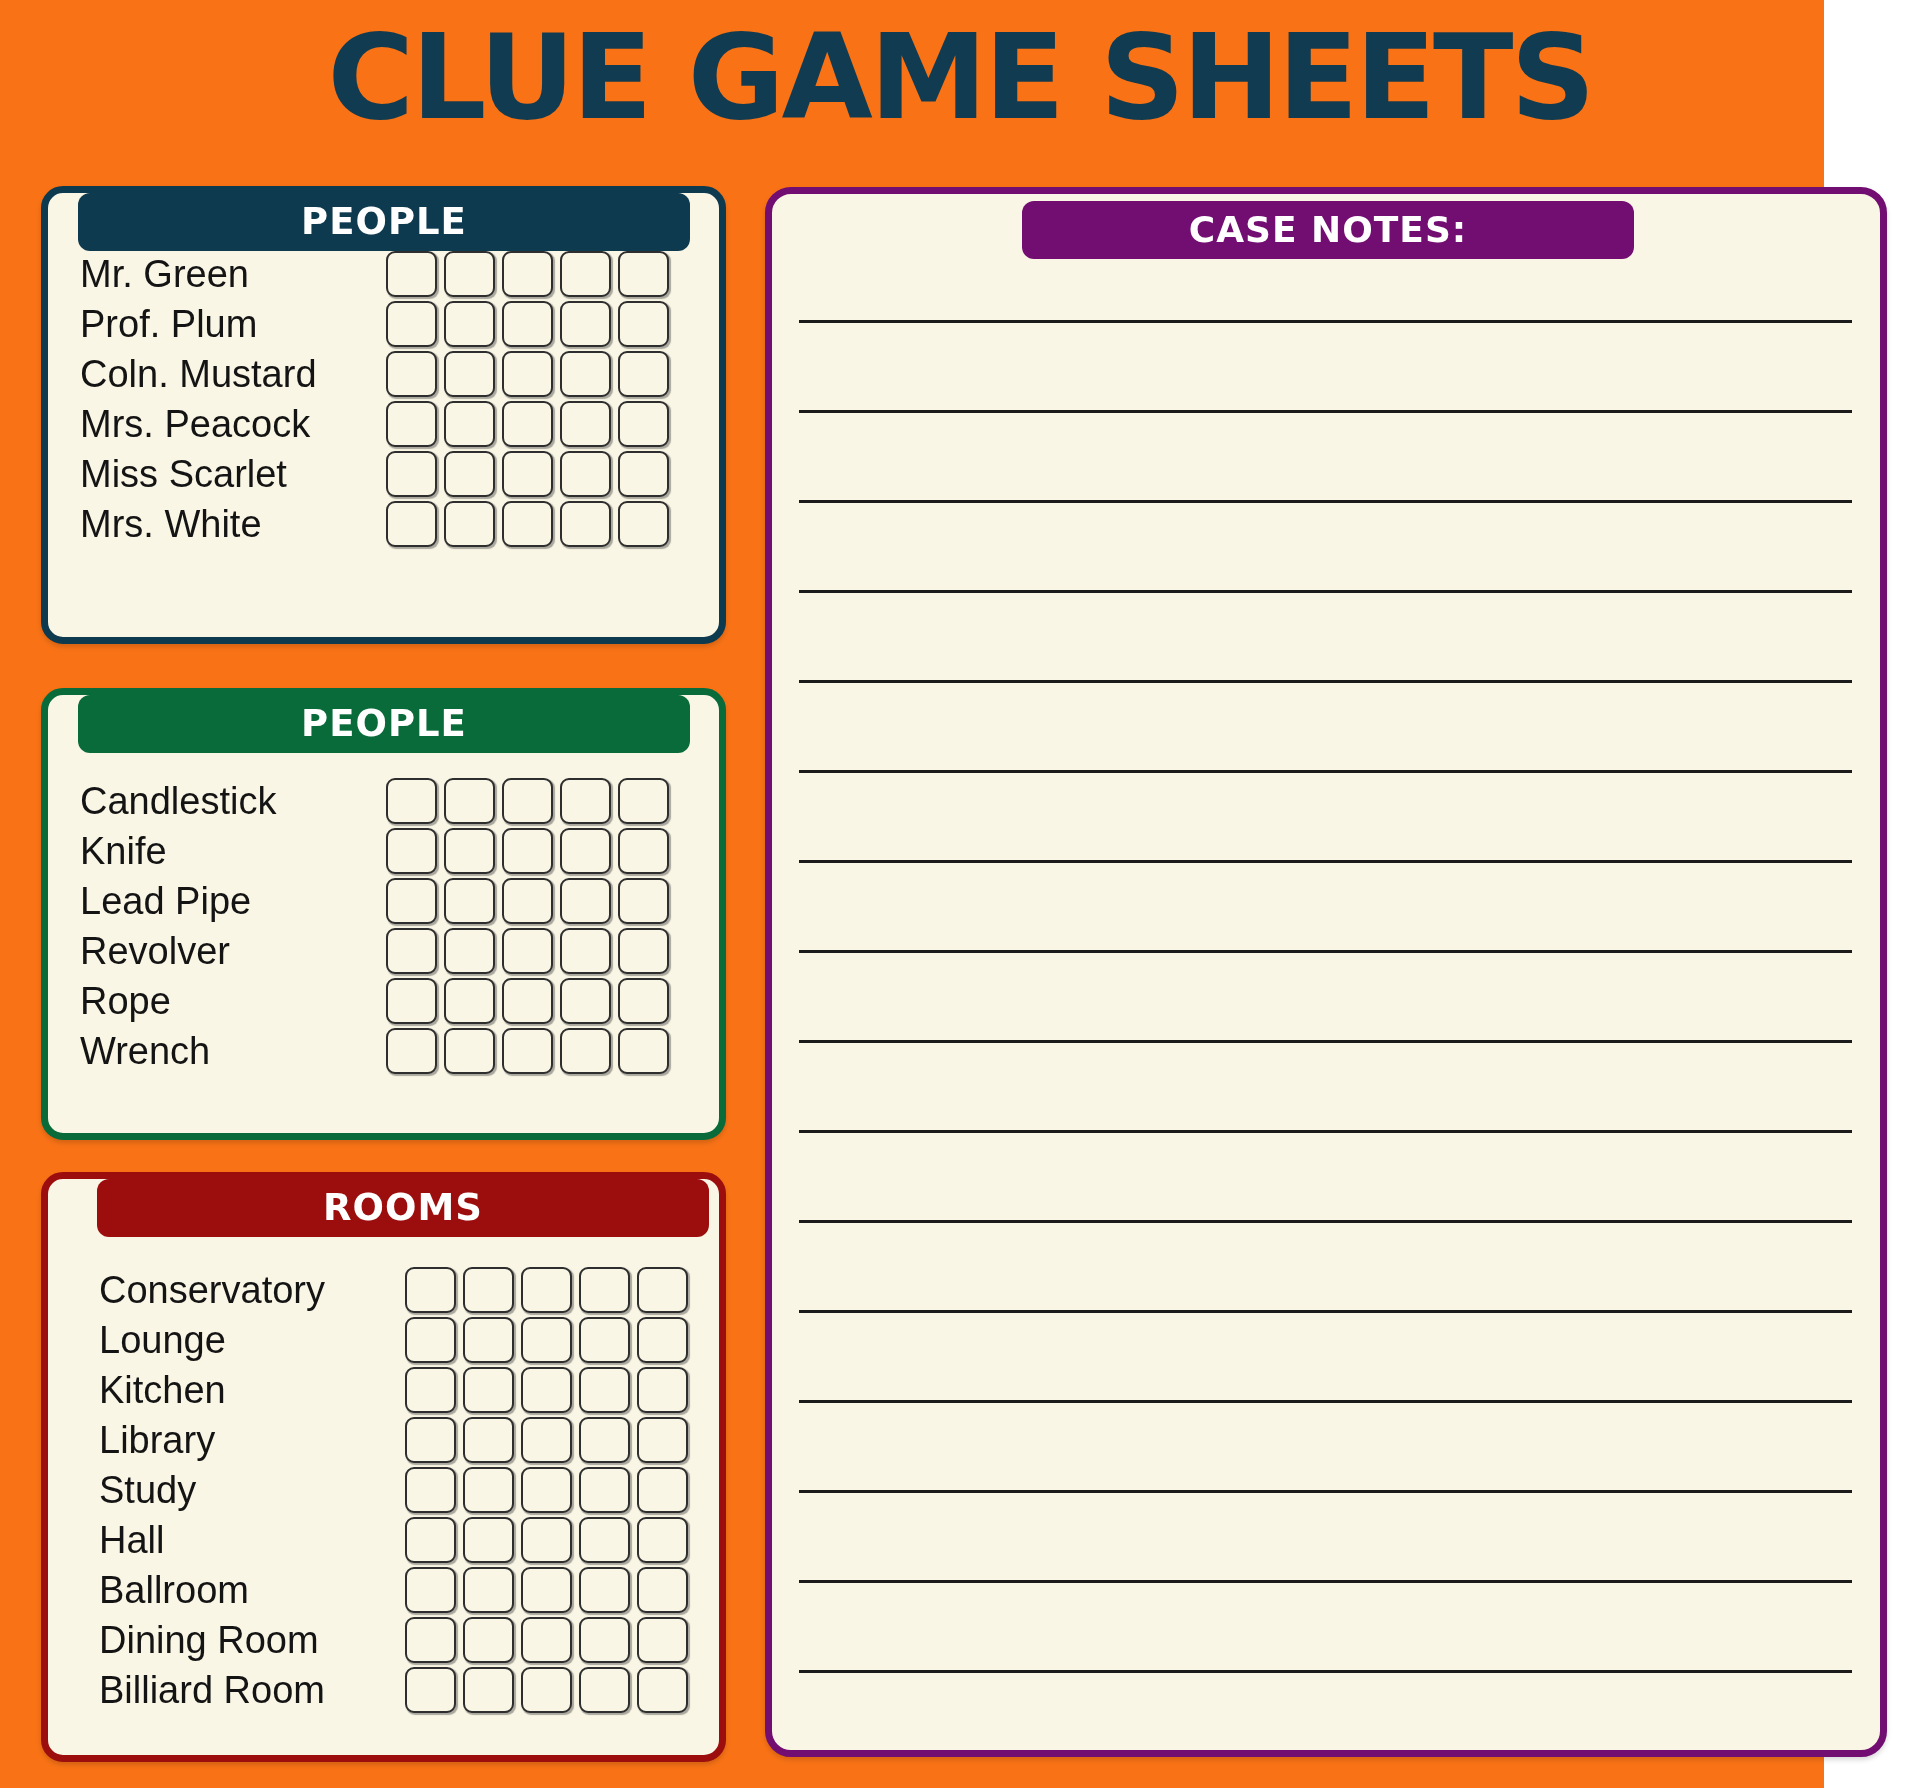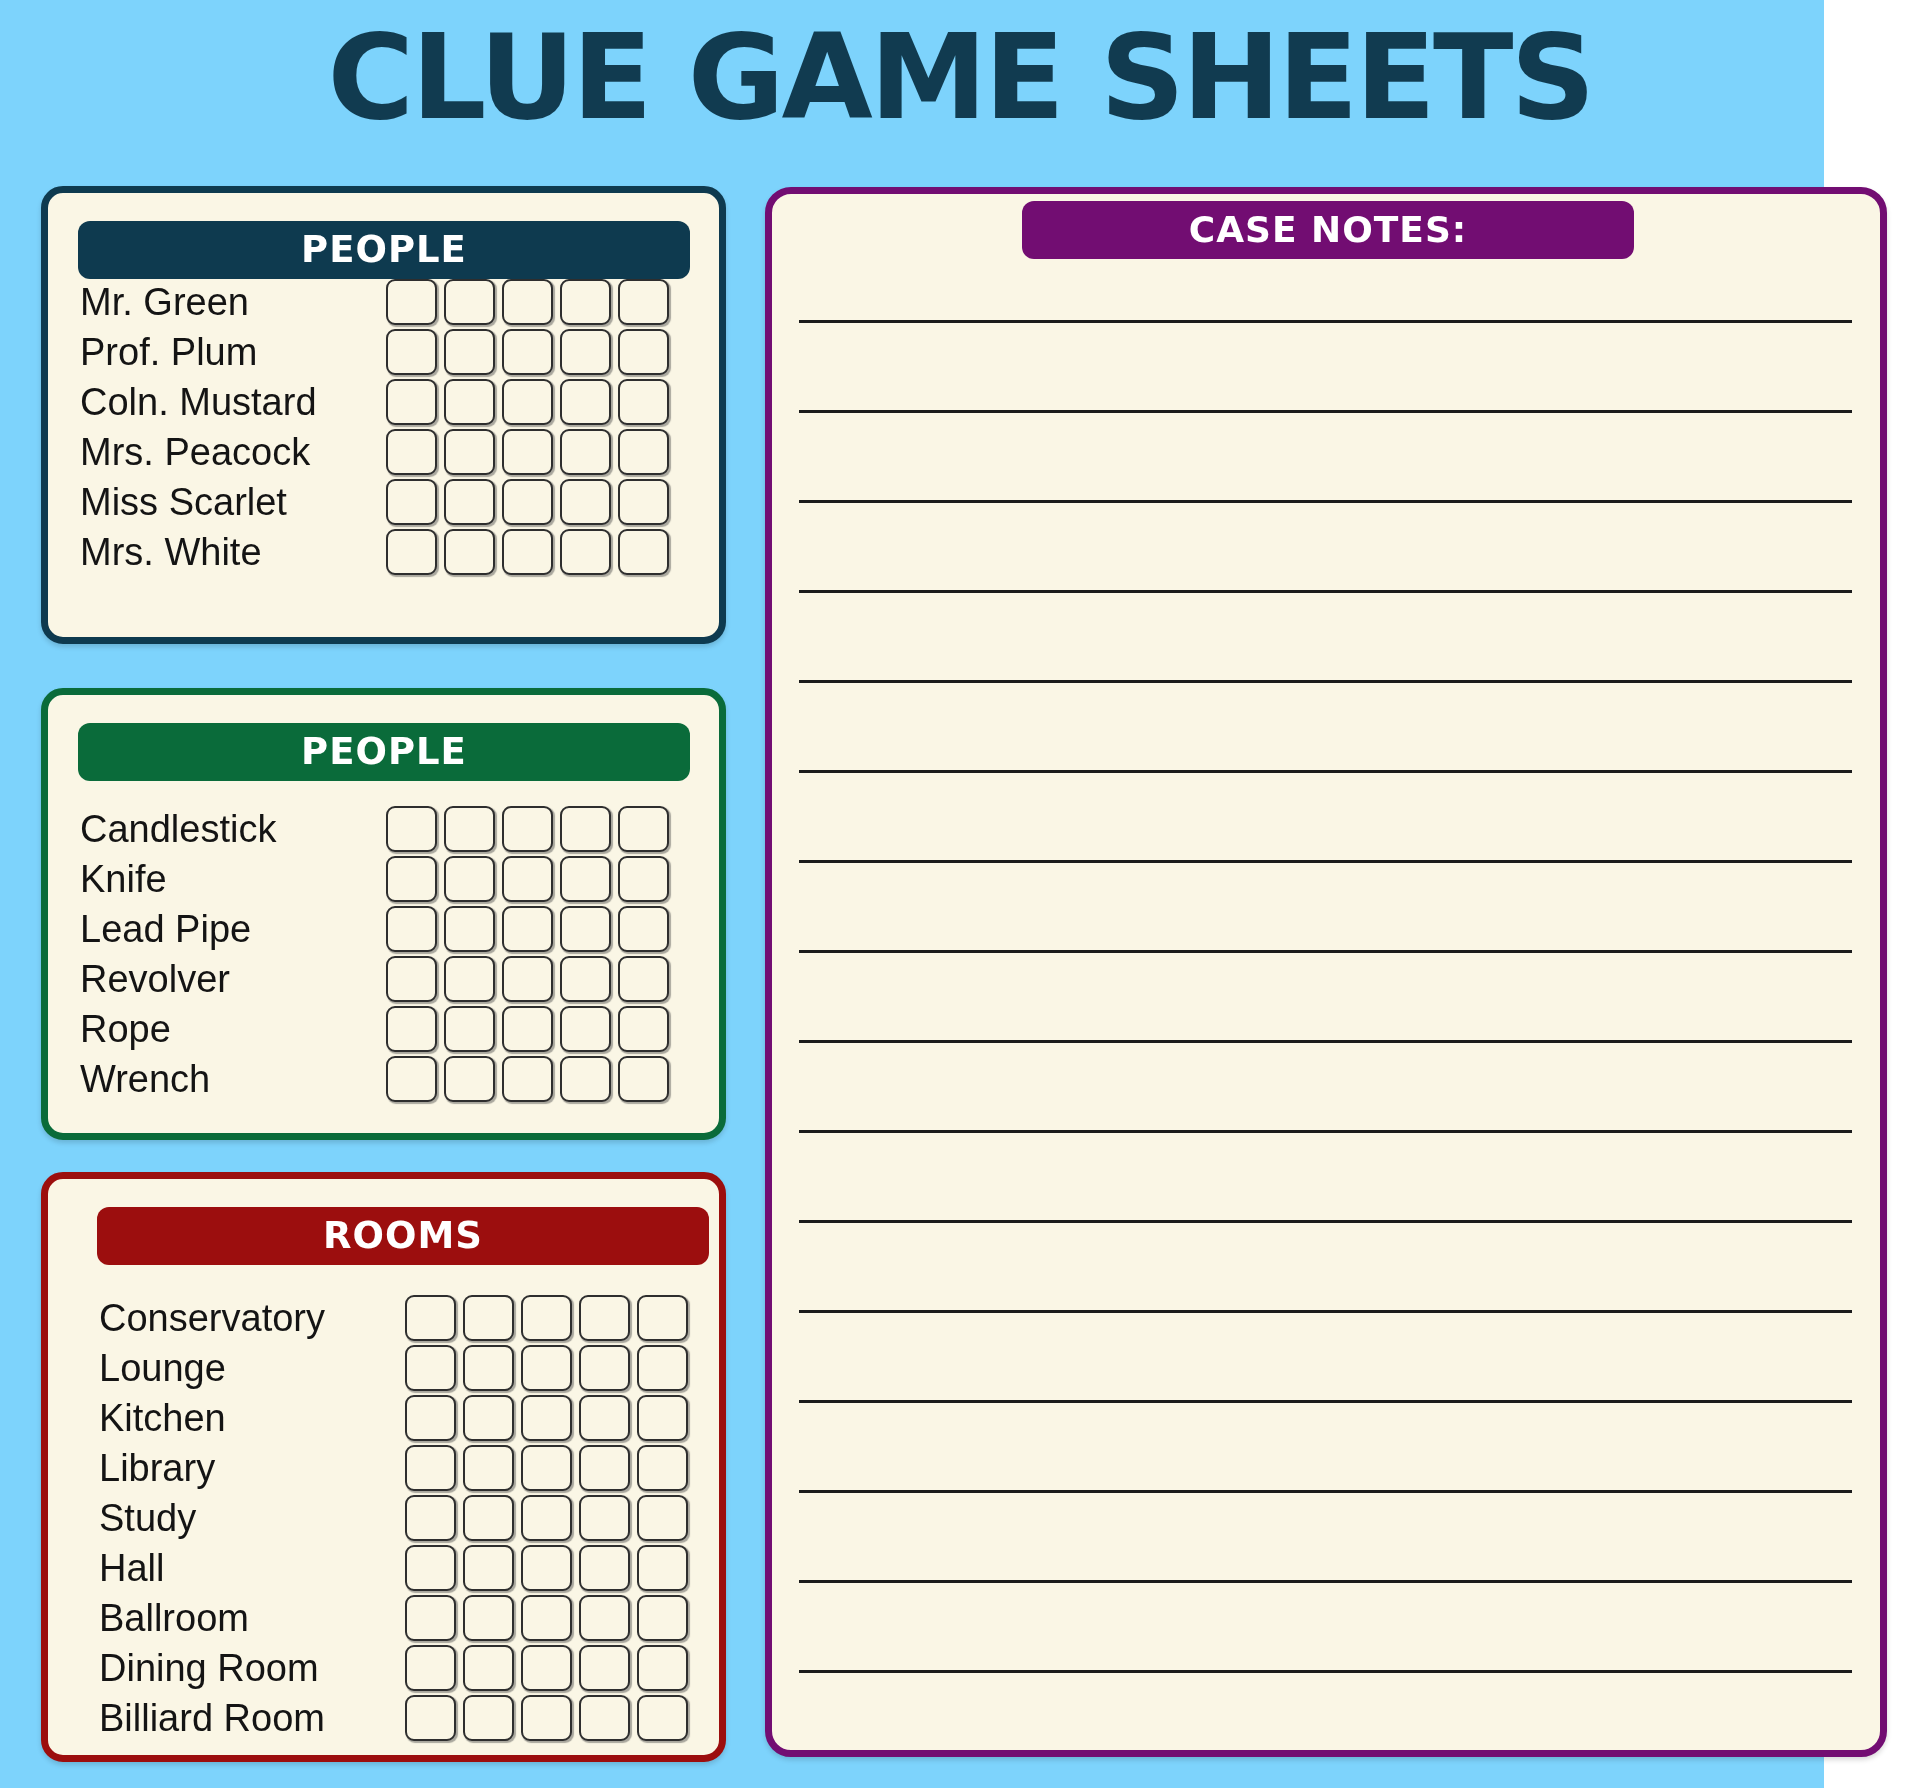"CLUE GAME SHEETS" .page { background: #7dd3fc -> #f97316 }
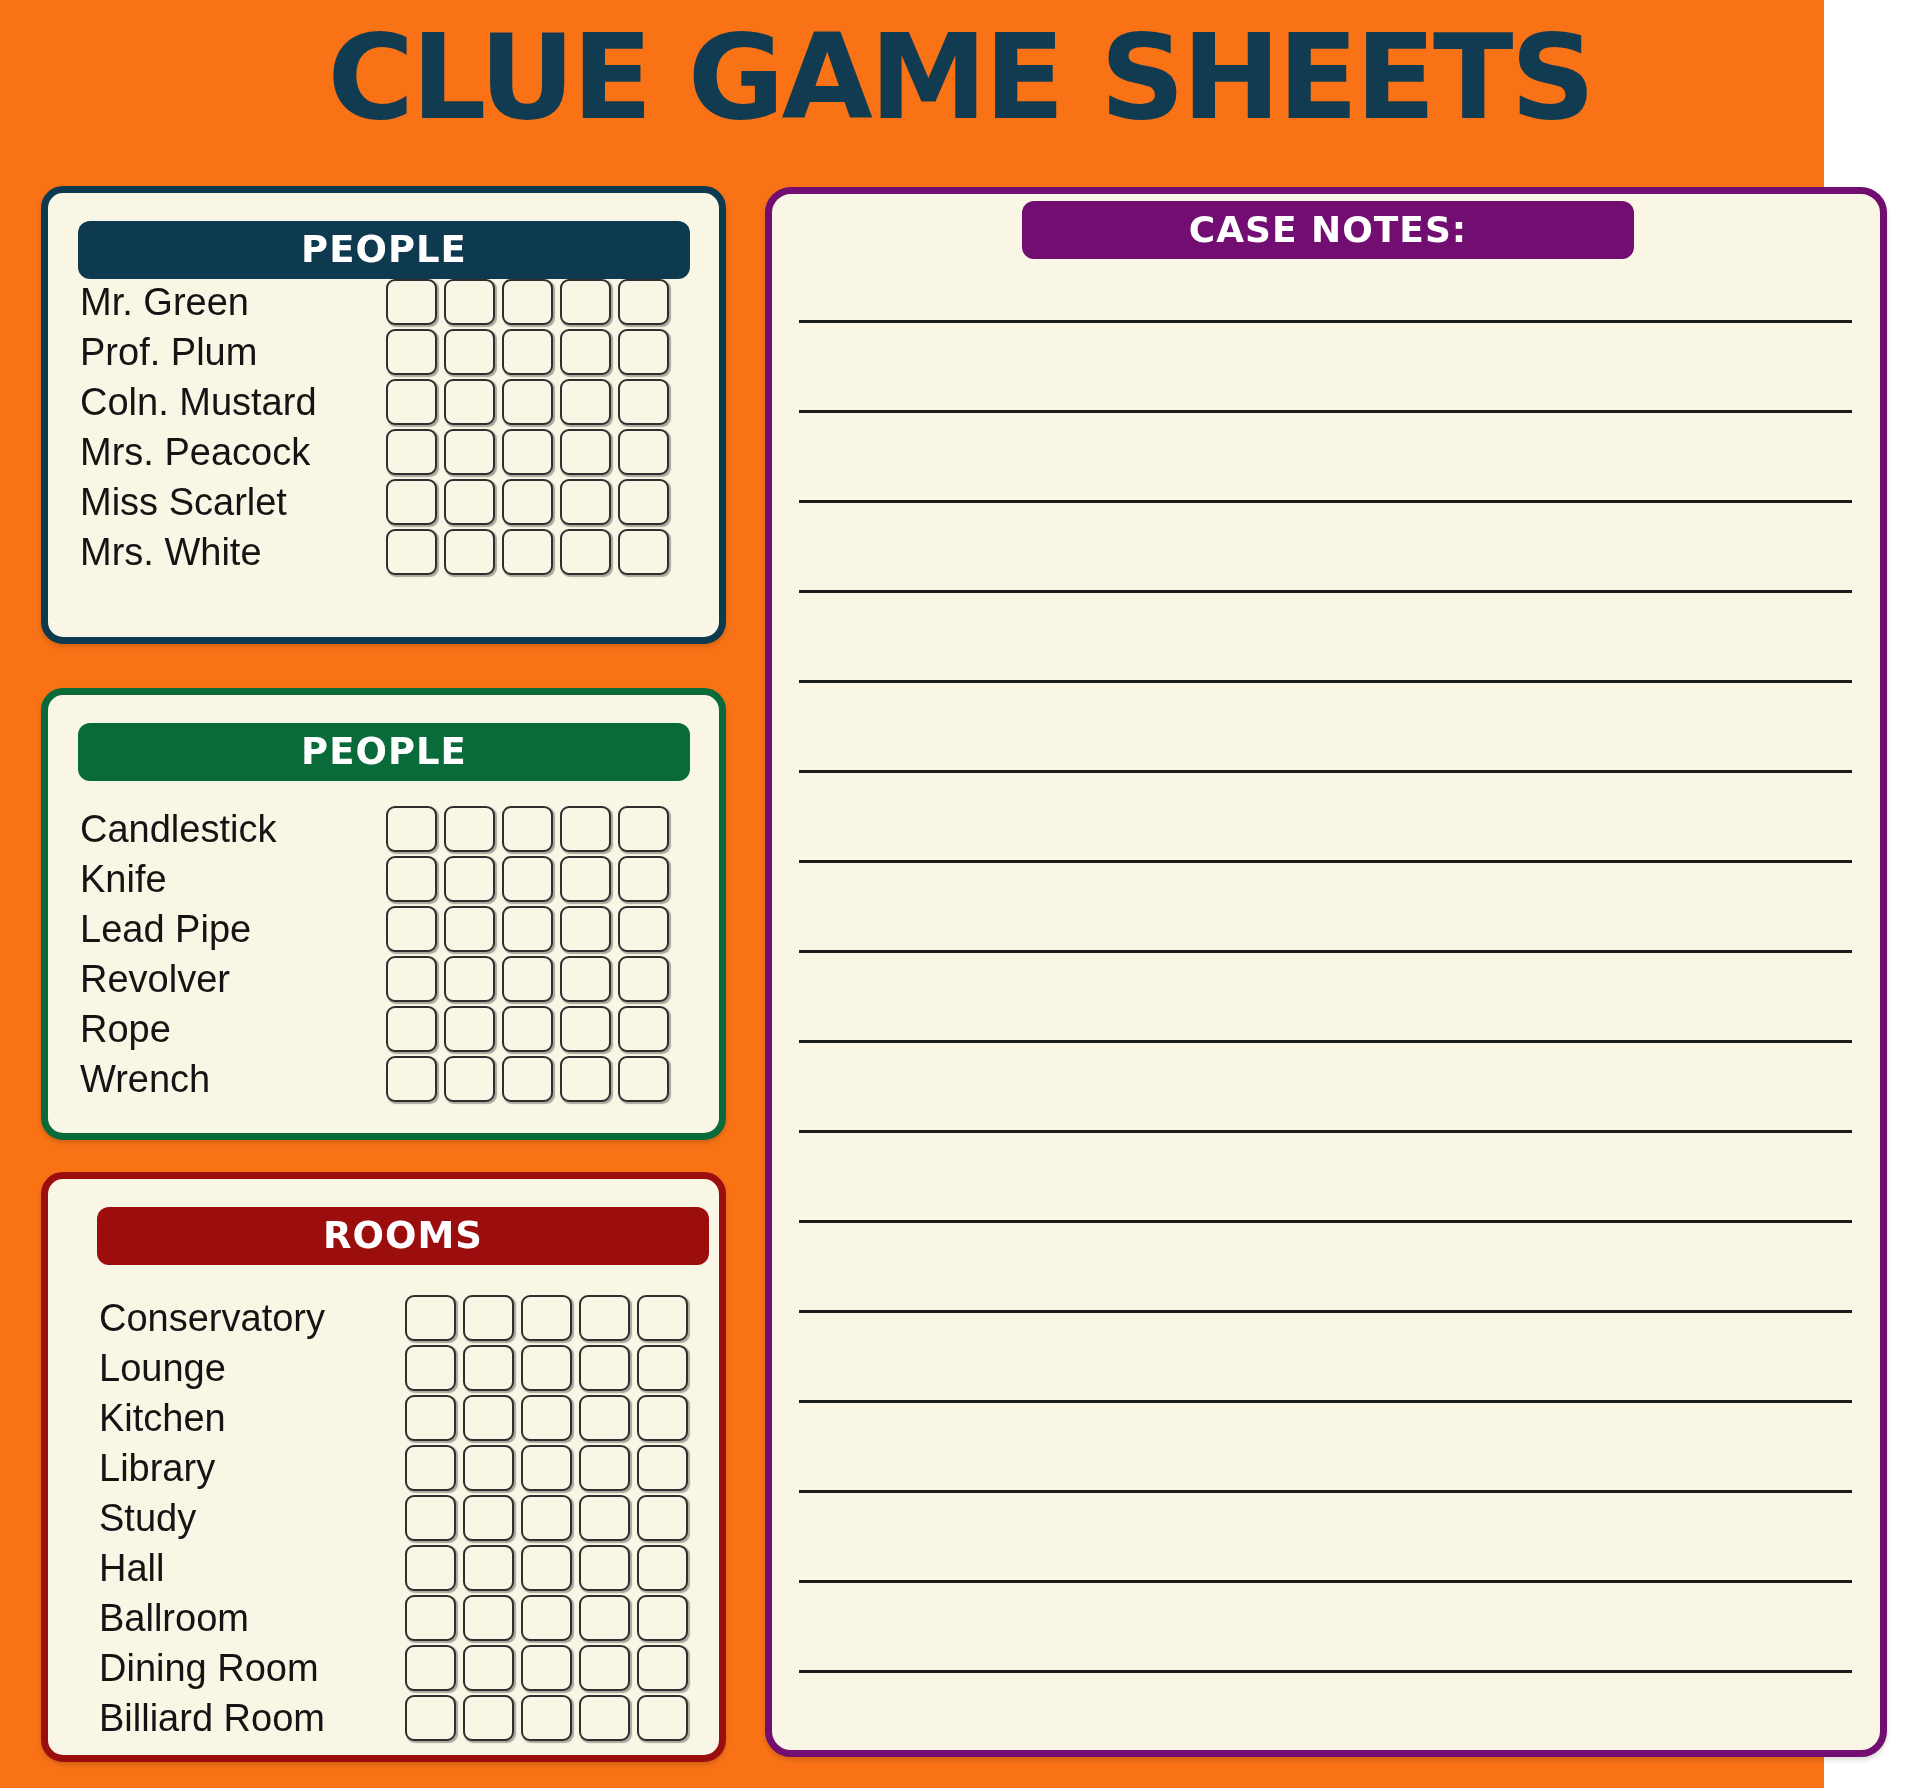"PEOPLE" .header { margin-top: 28px -> 0 }
